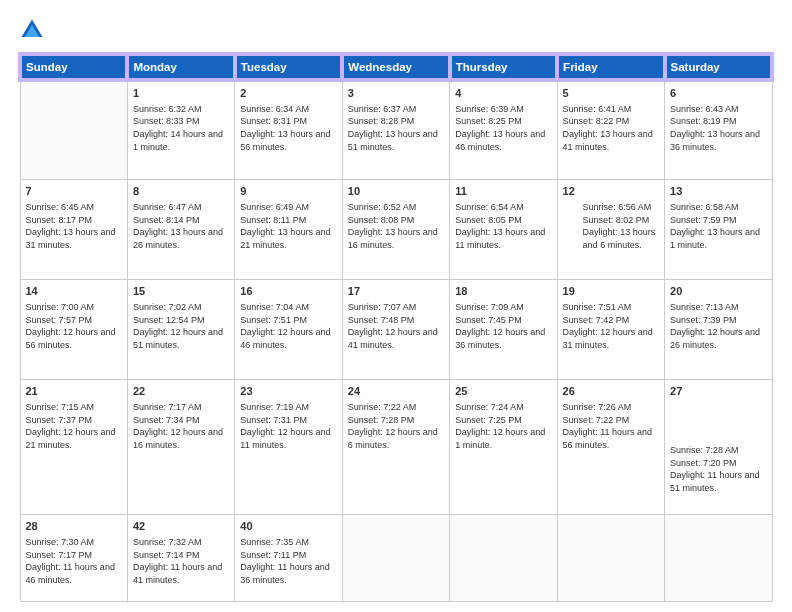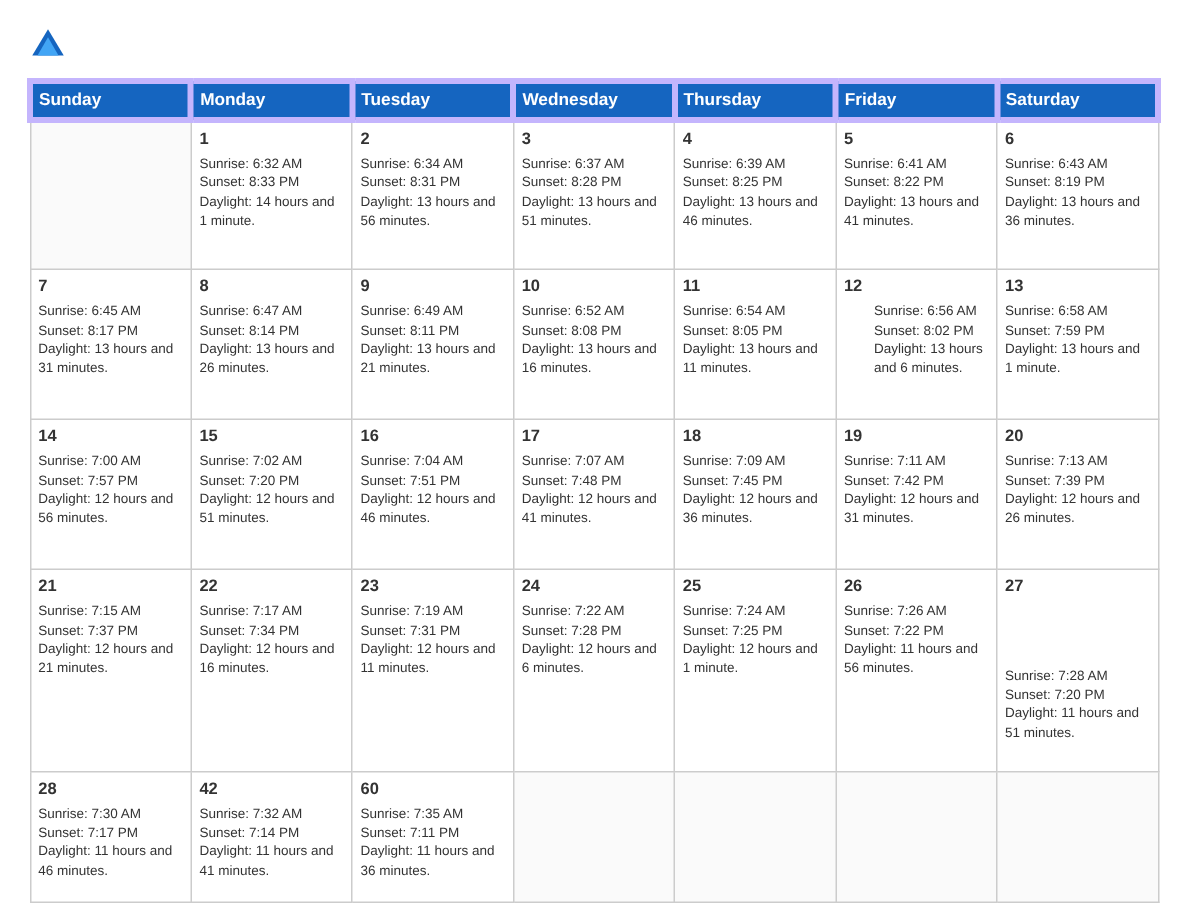"Sunrise: 7:02 AM" div.cell-text { text: 7:20 -> 12:54 }
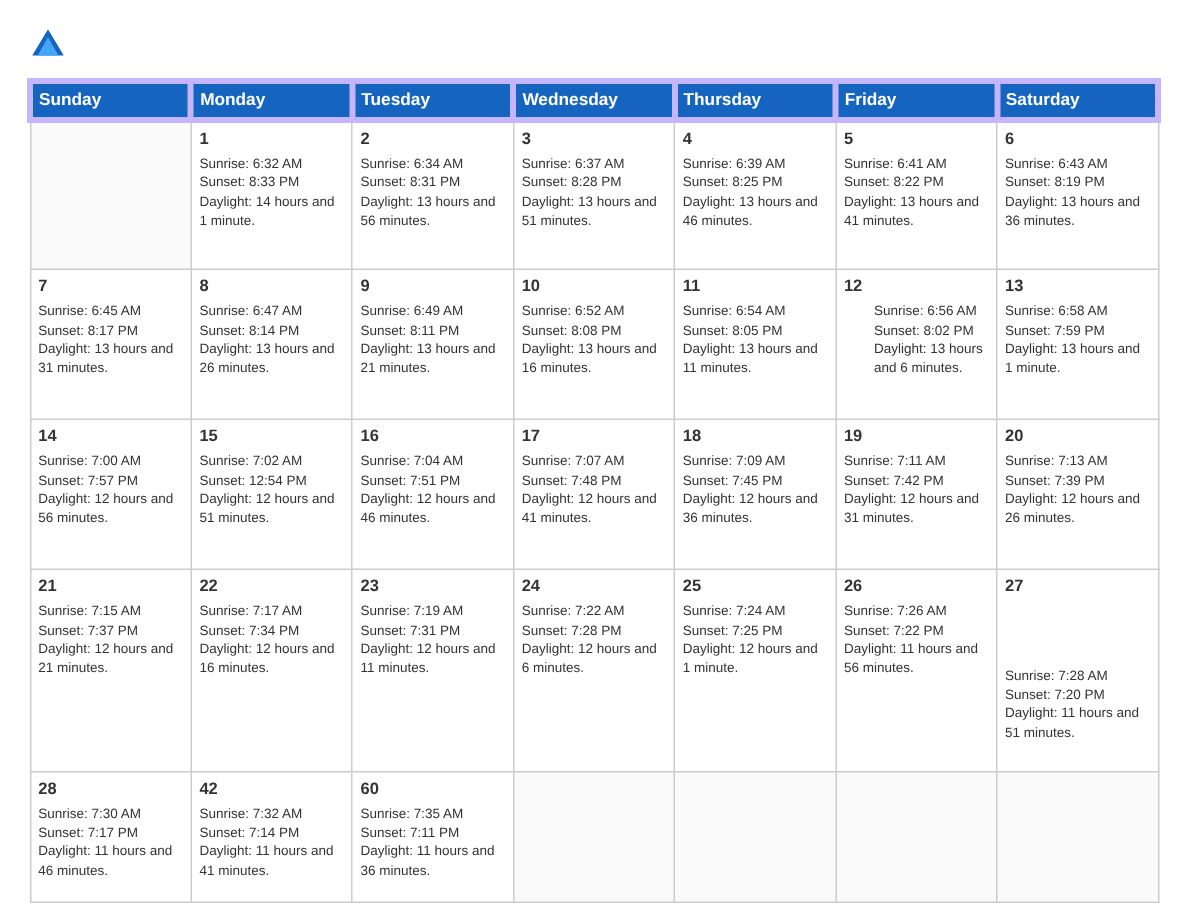"Sunrise: 7:11 AM" div.cell-text { text: 7:11 -> 7:51 }
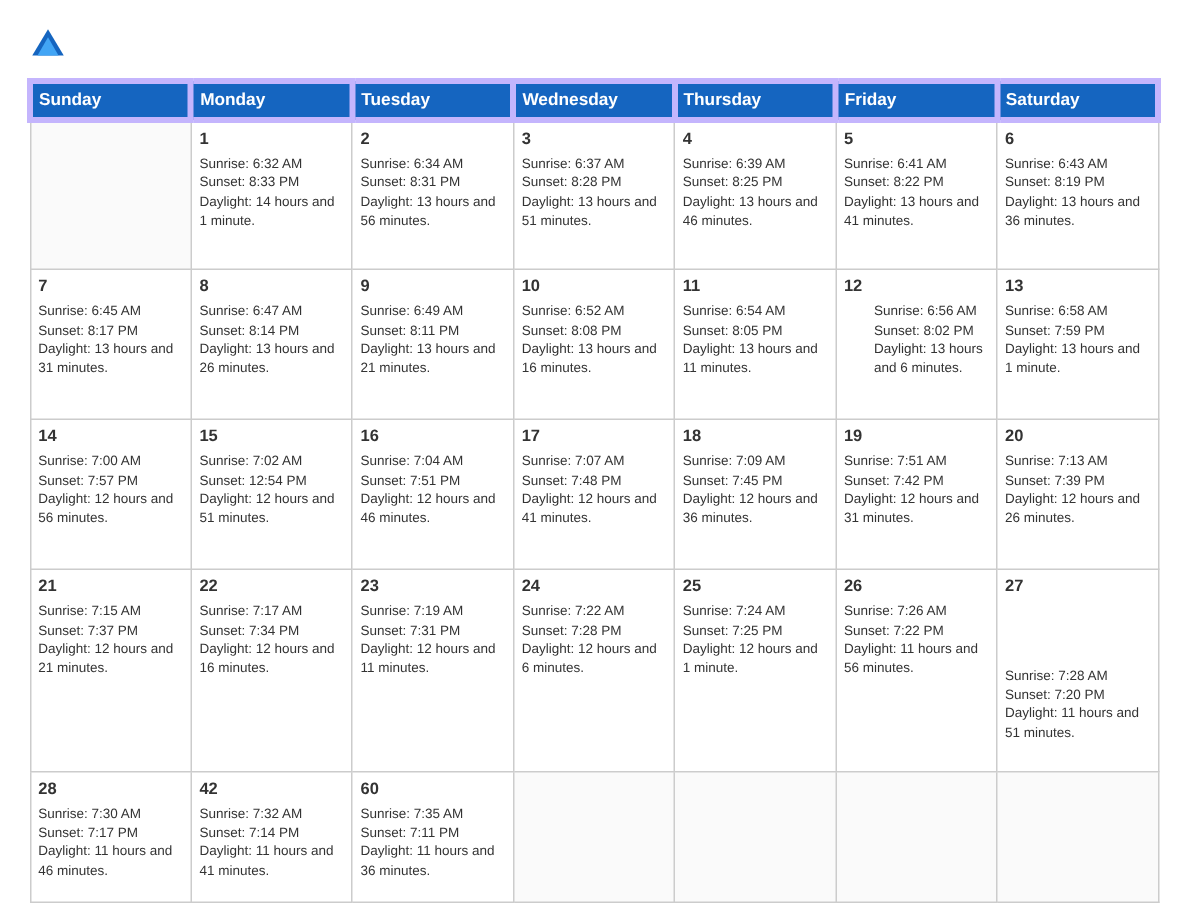"60" span.day-num { text: 60 -> 40 }
